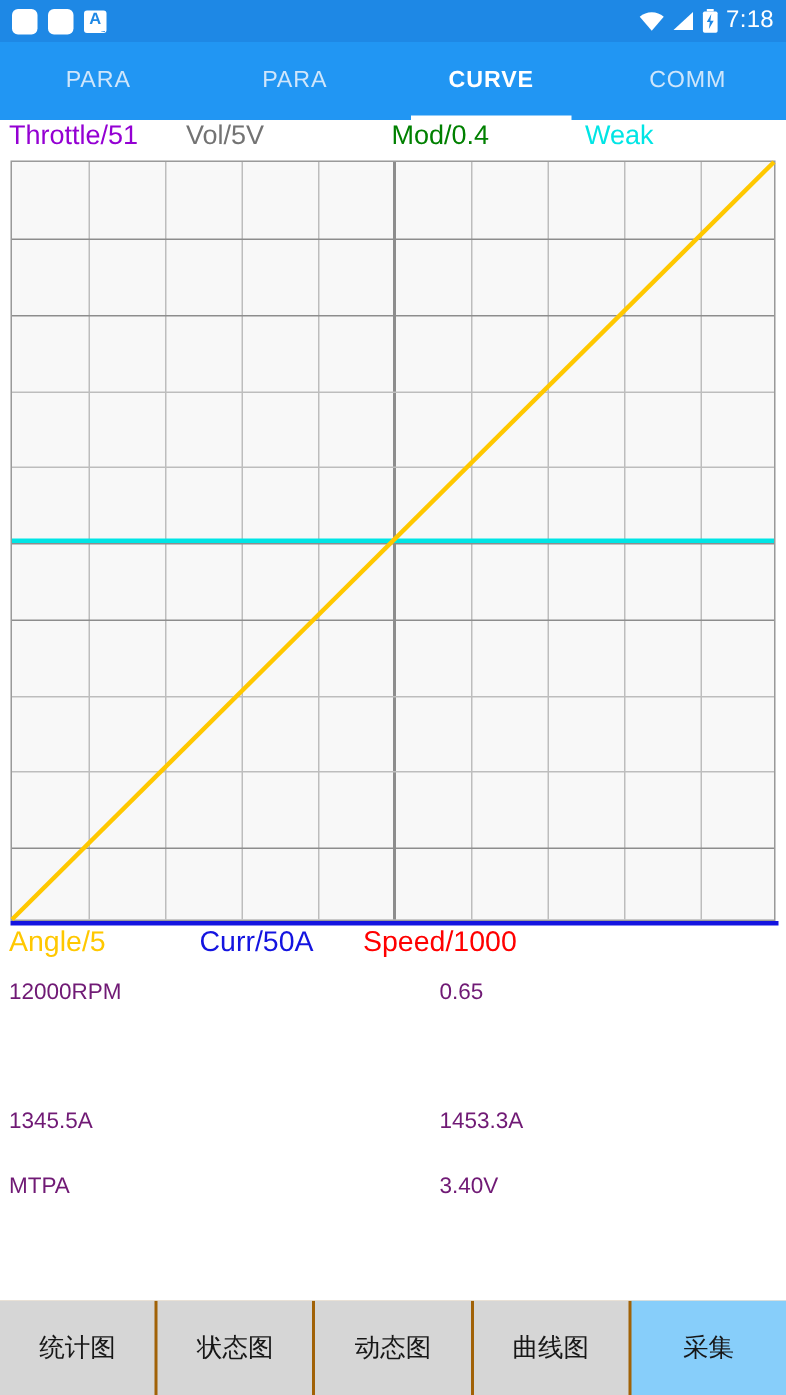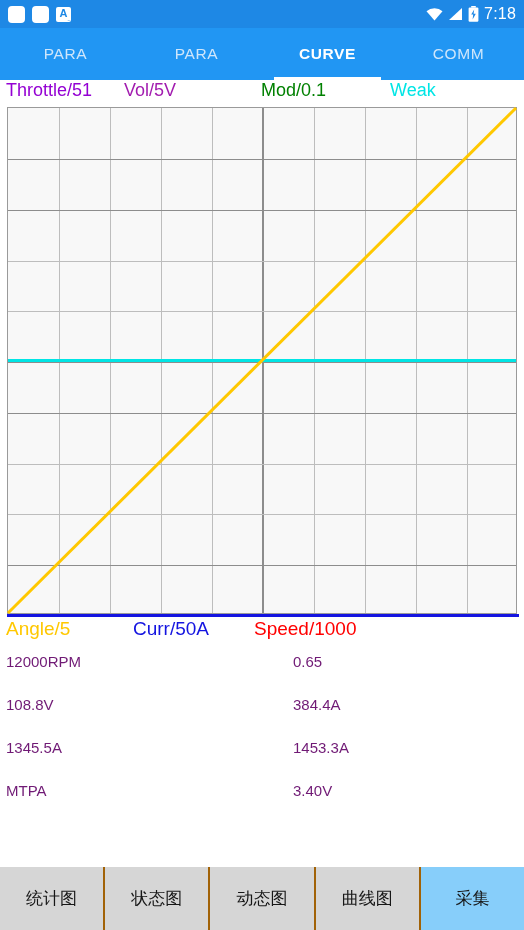"Vol/5V" span { color: #a21caf -> #737373 }
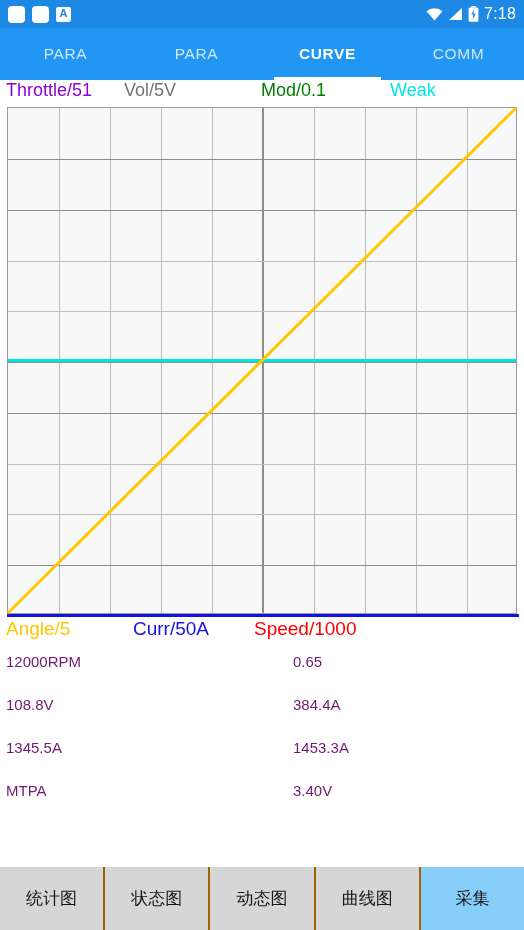"Mod/0.1" span { text: Mod/0.1 -> Mod/0.4 }
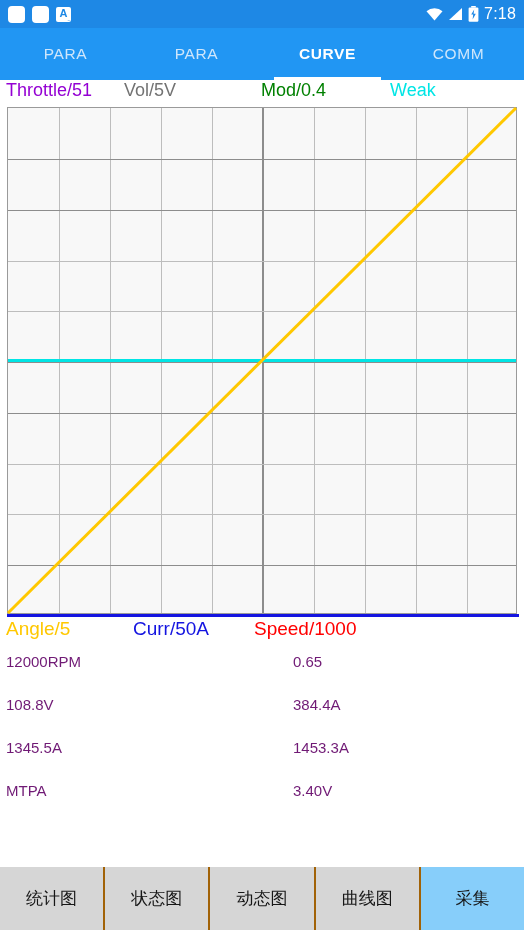"Speed/1000" span { left: 254px -> 242px }
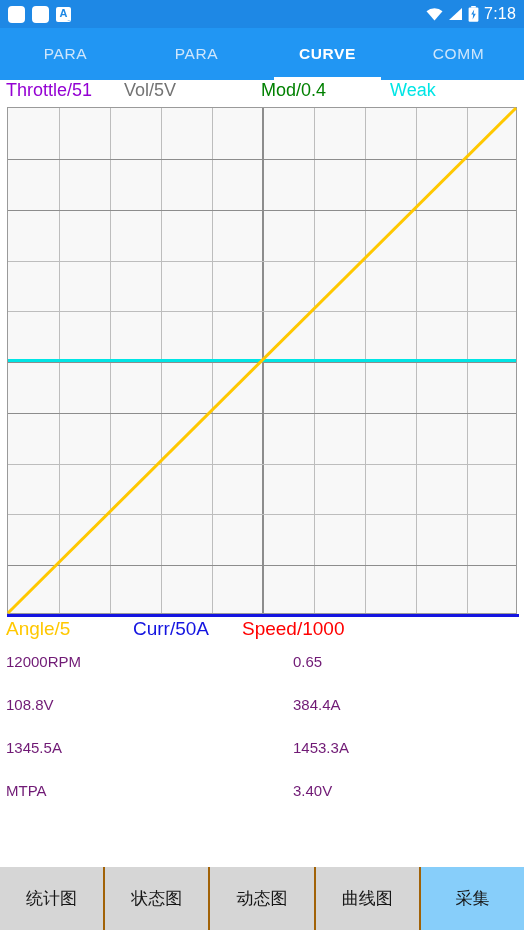"108.8V" div.ro-row { html: <div> <span>108.8V</span> <span>384.4A</span> </div> -> none }
